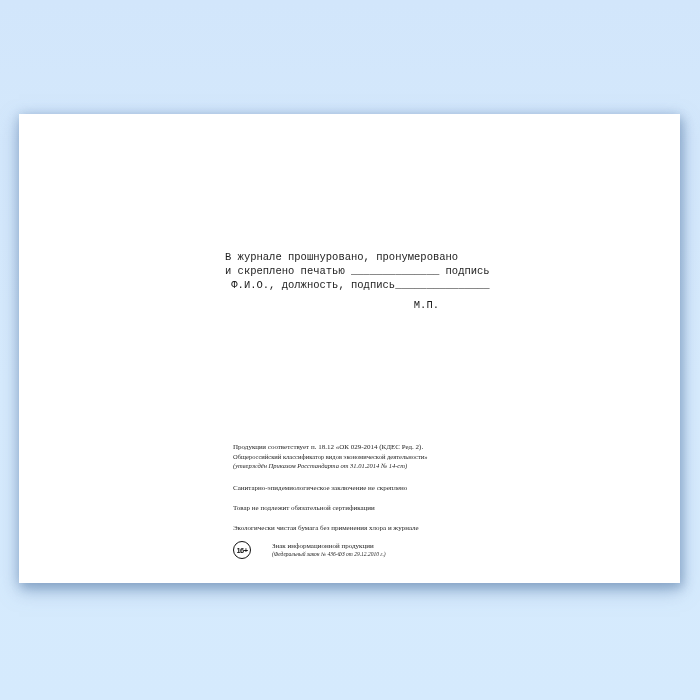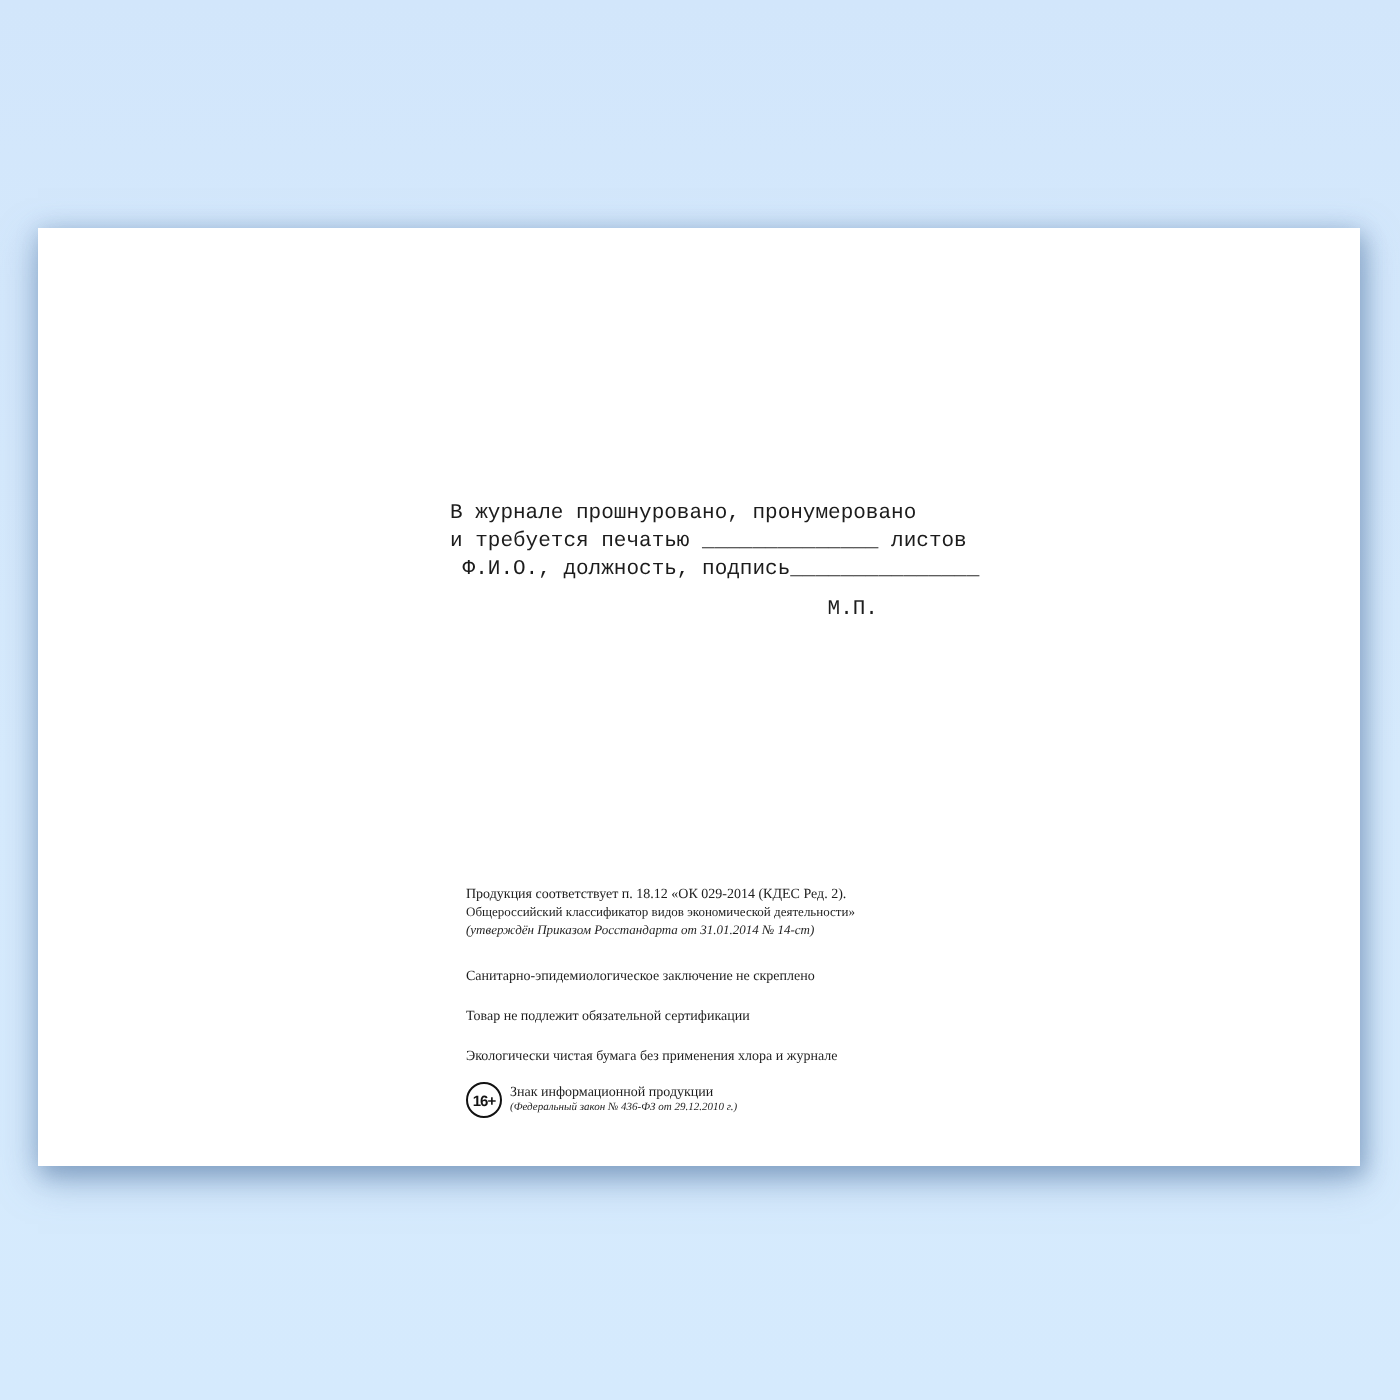"и требуется печатью ______________" p { text: требуется печатью ______________ листов -> скреплено печатью ______________ подпись }
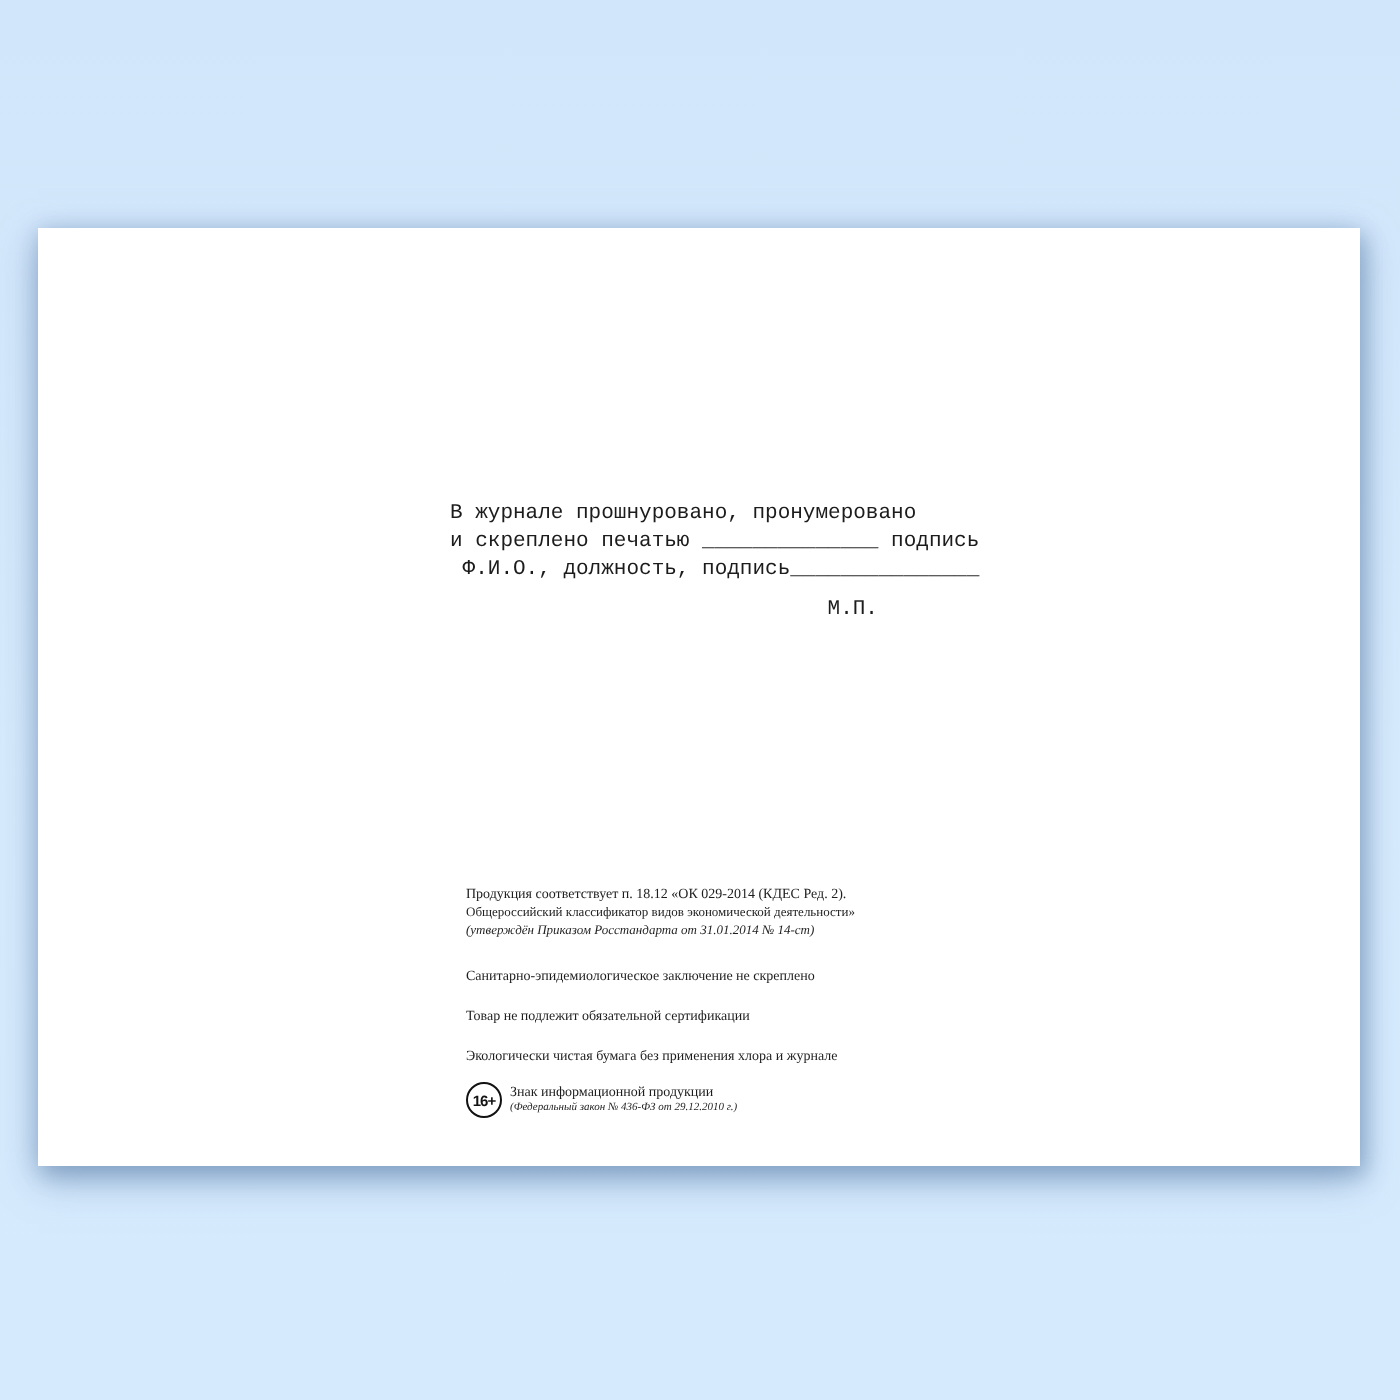"16+" .age-row { gap: 4px -> 21px }
